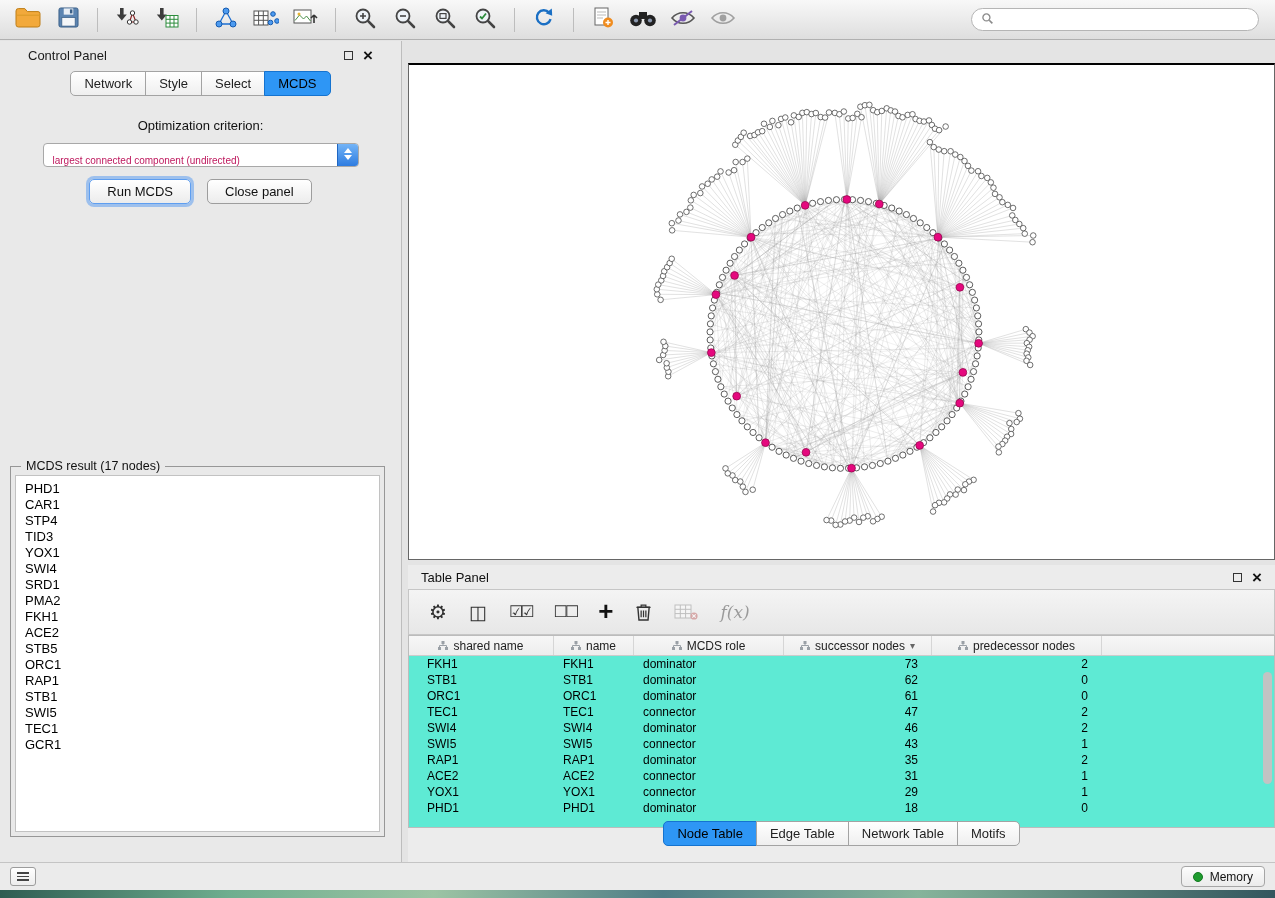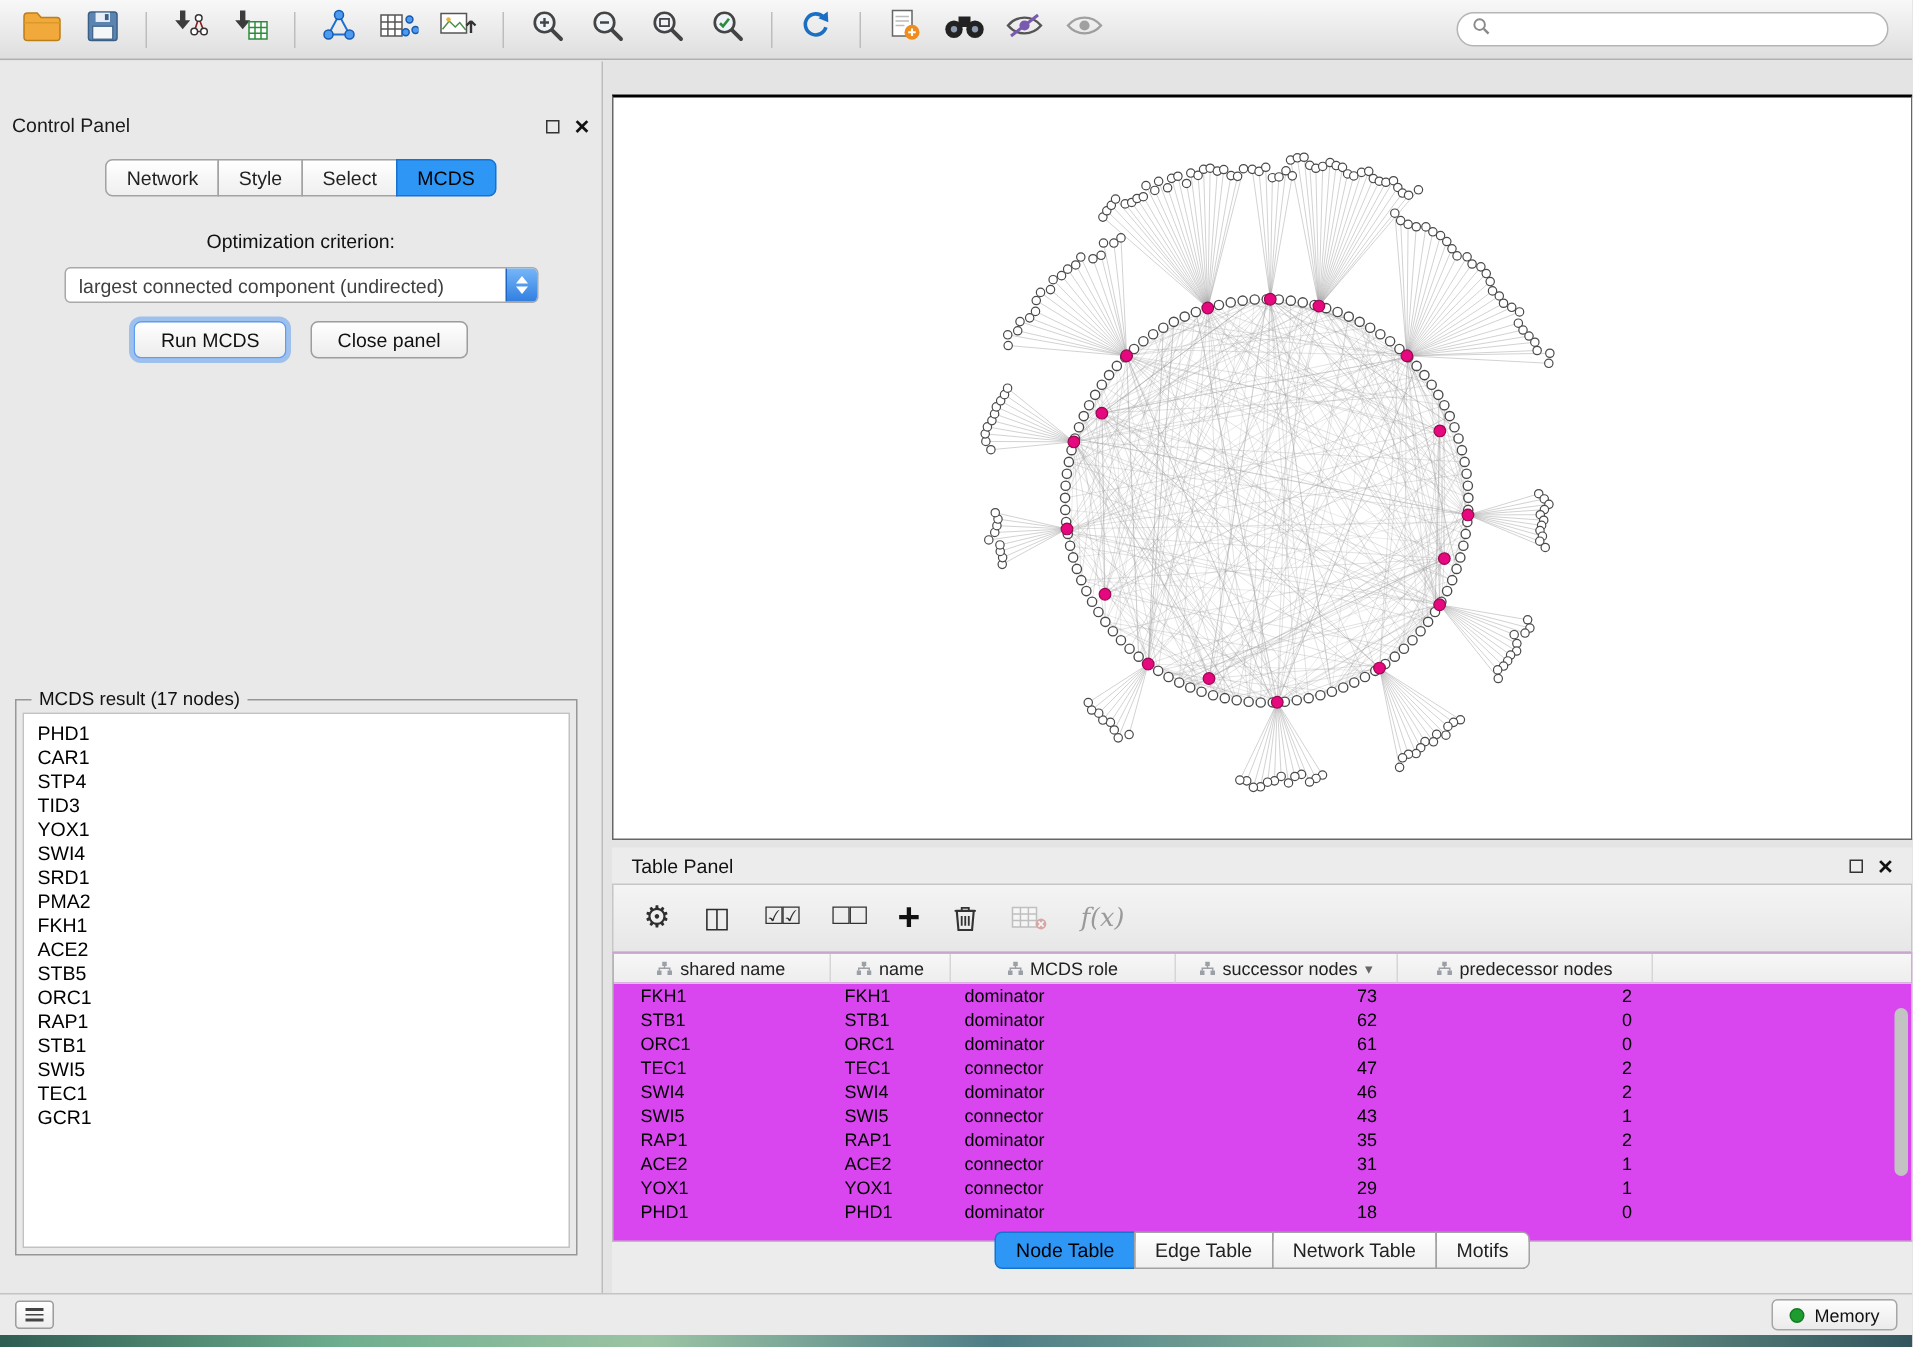"Control Panel" .panel-header { align-items: flex-start -> center; margin-top: 35px -> none; padding: 0 8px -> 0 28px }
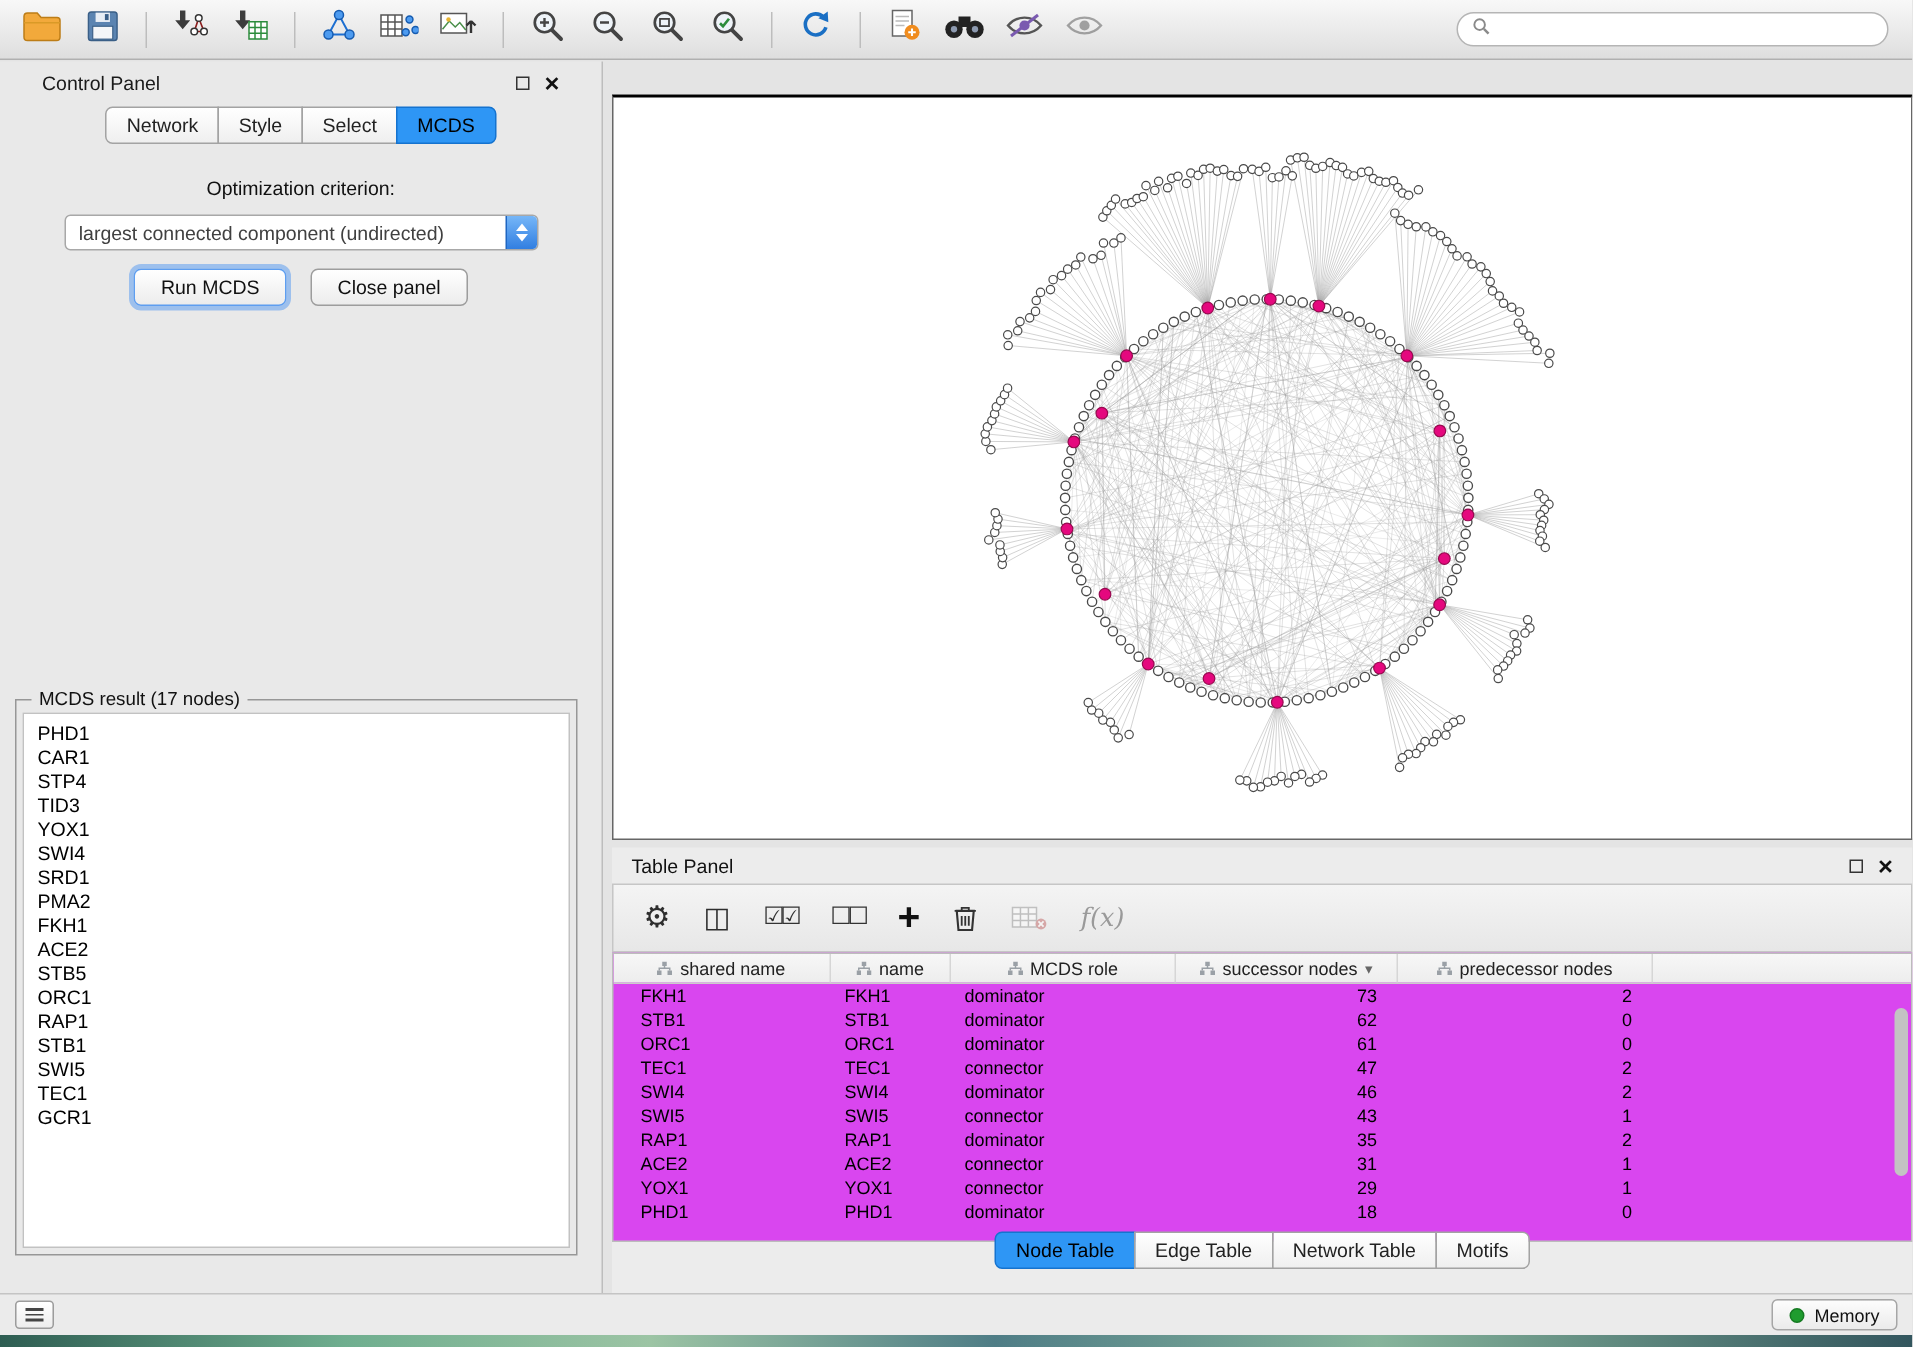"largest connected component (undirected)" .dropdown { align-items: center -> flex-end; color: #404040 -> #be185d; font-size: 13px -> 10px }
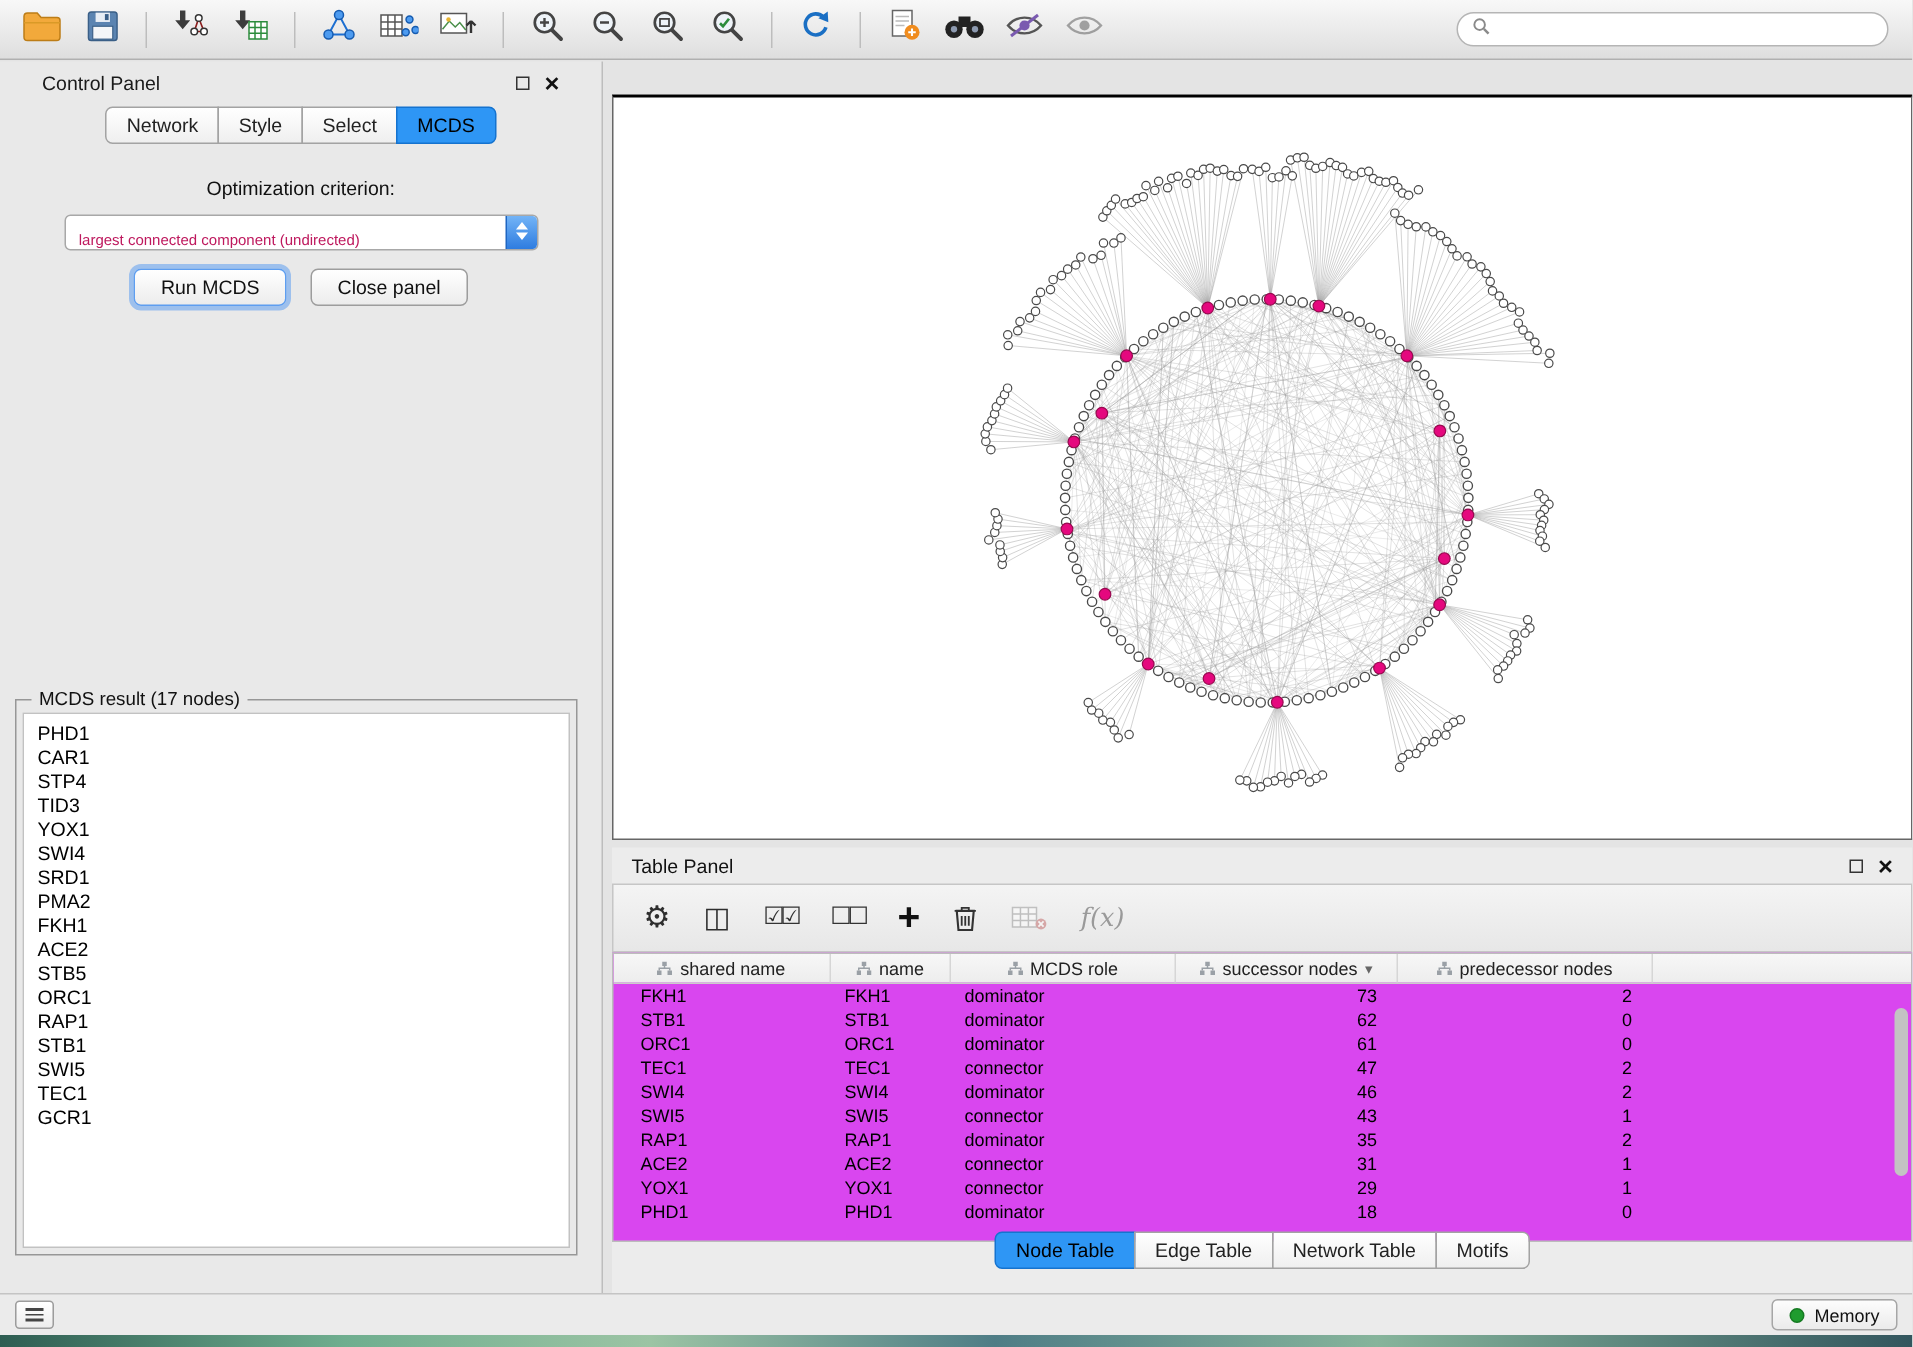"shared name" .tp-table { background: #d946ef -> #5eead4 }
